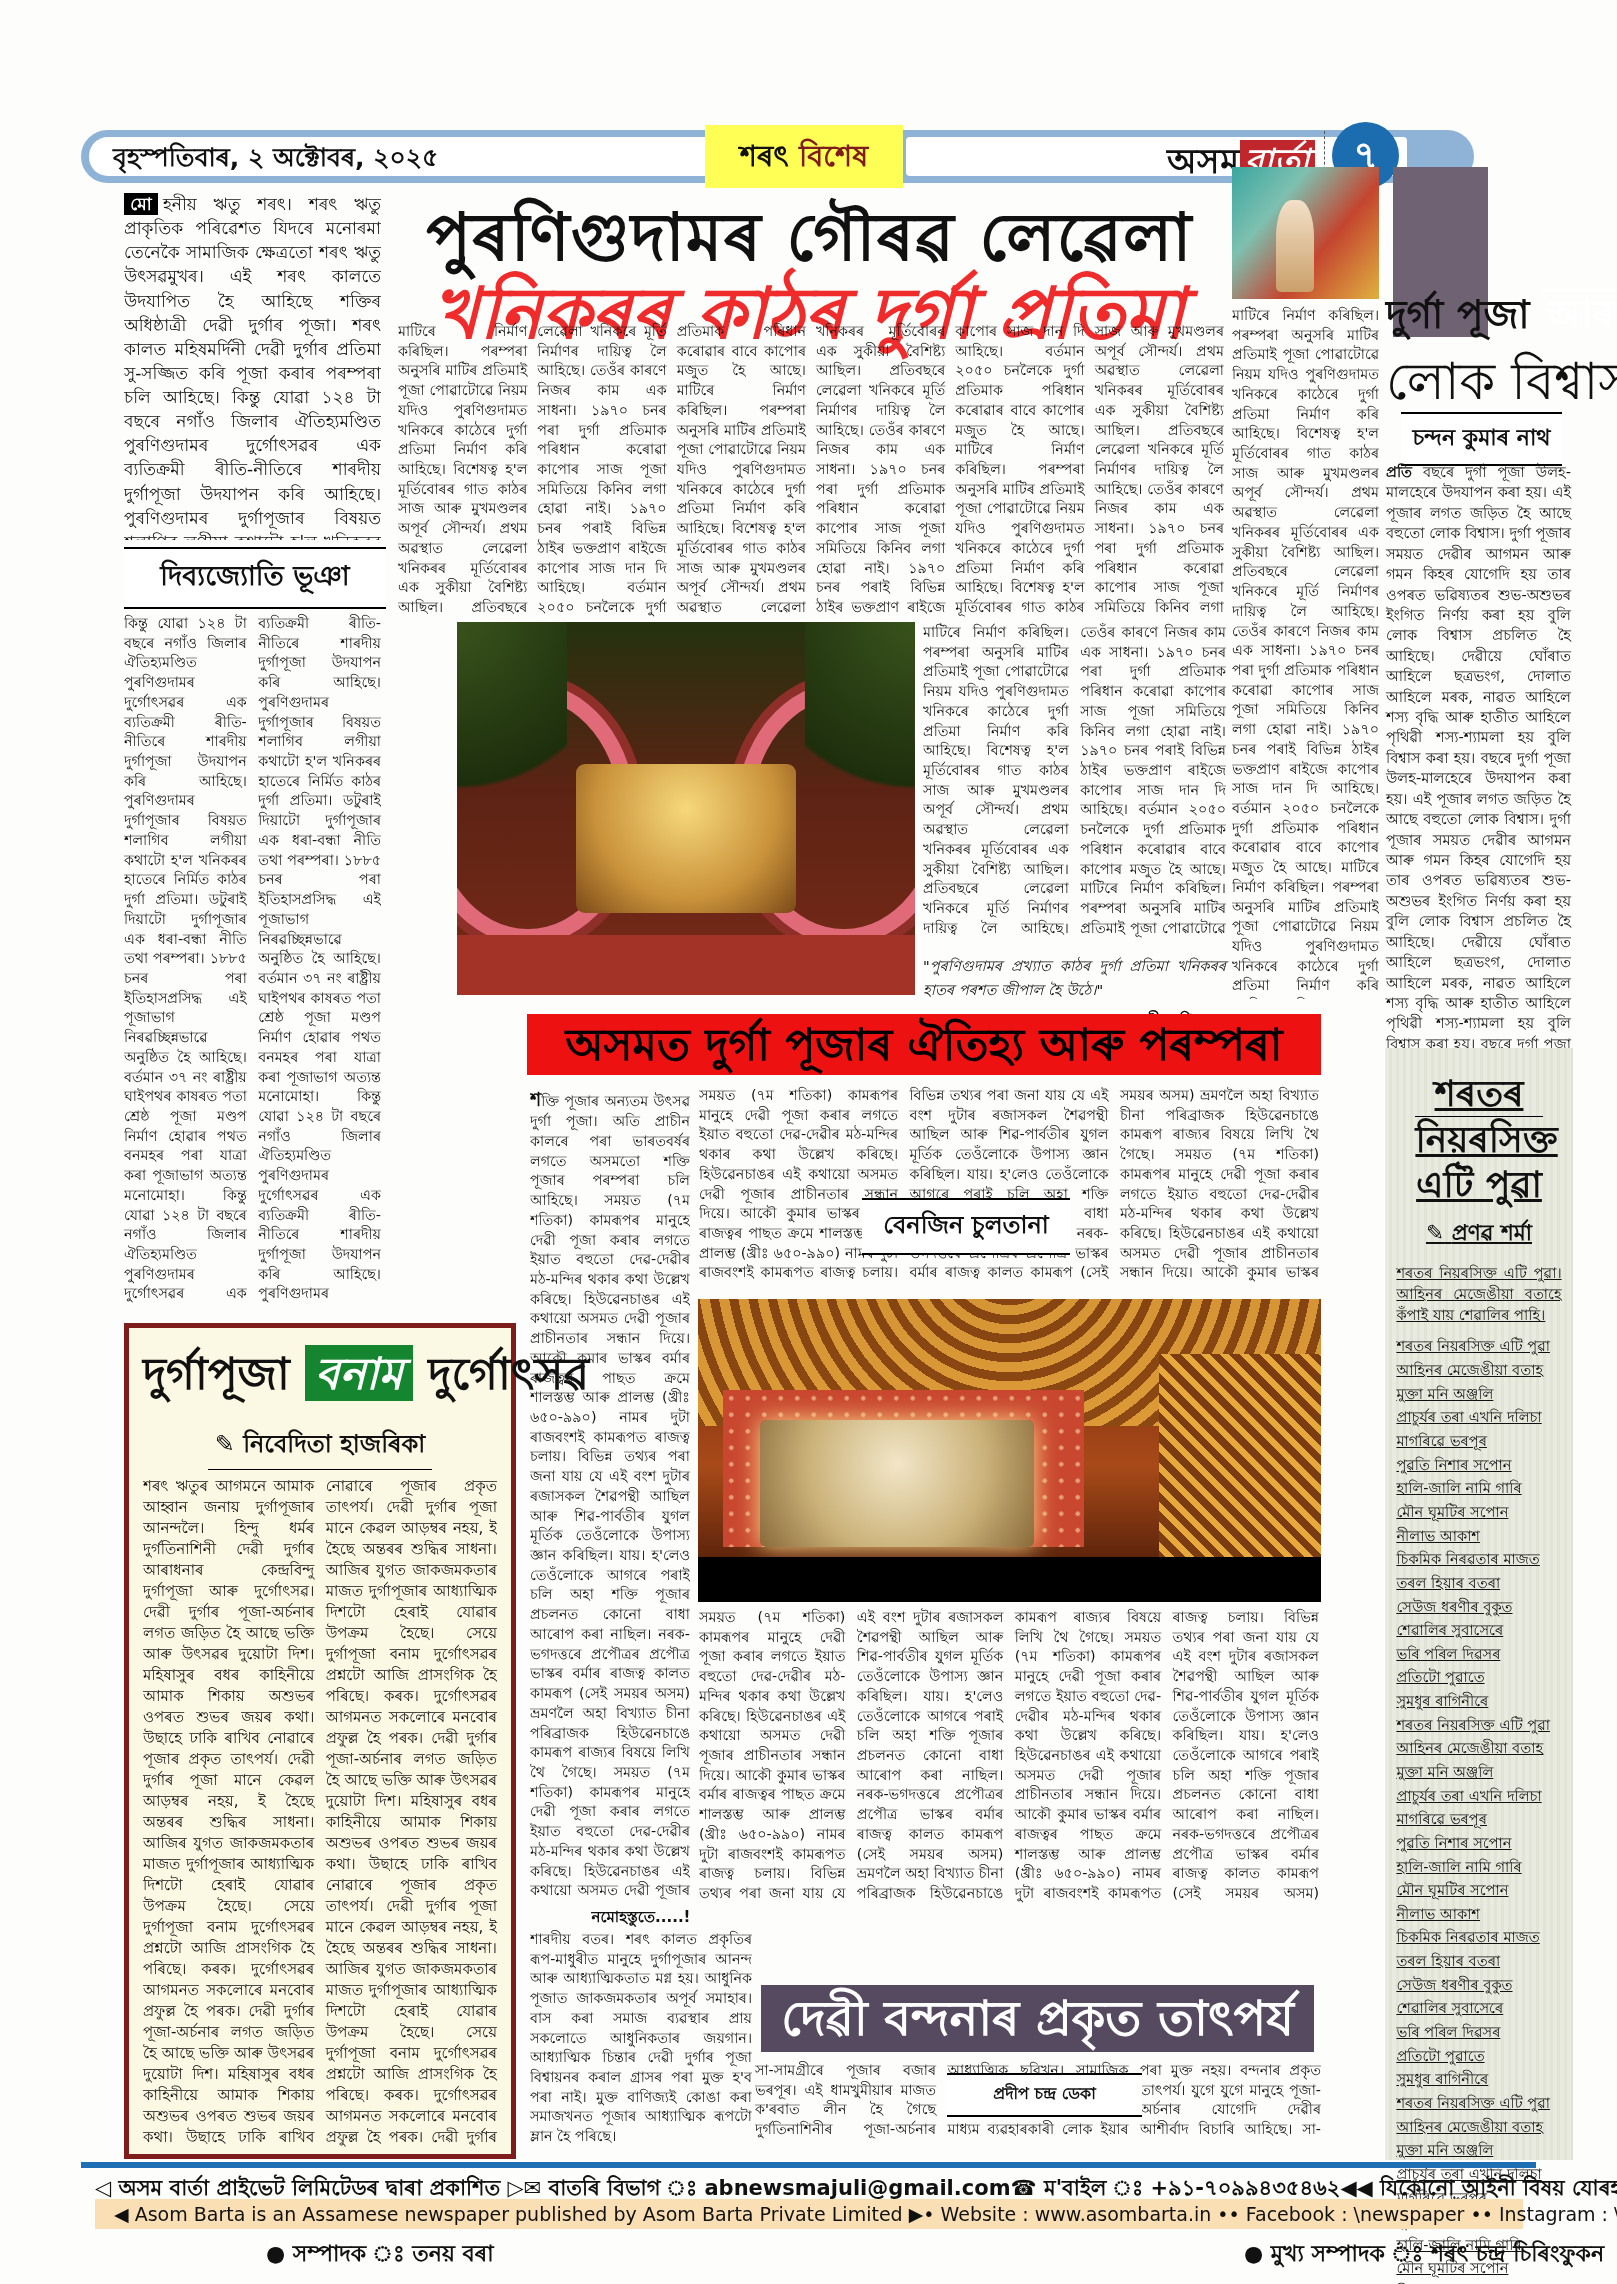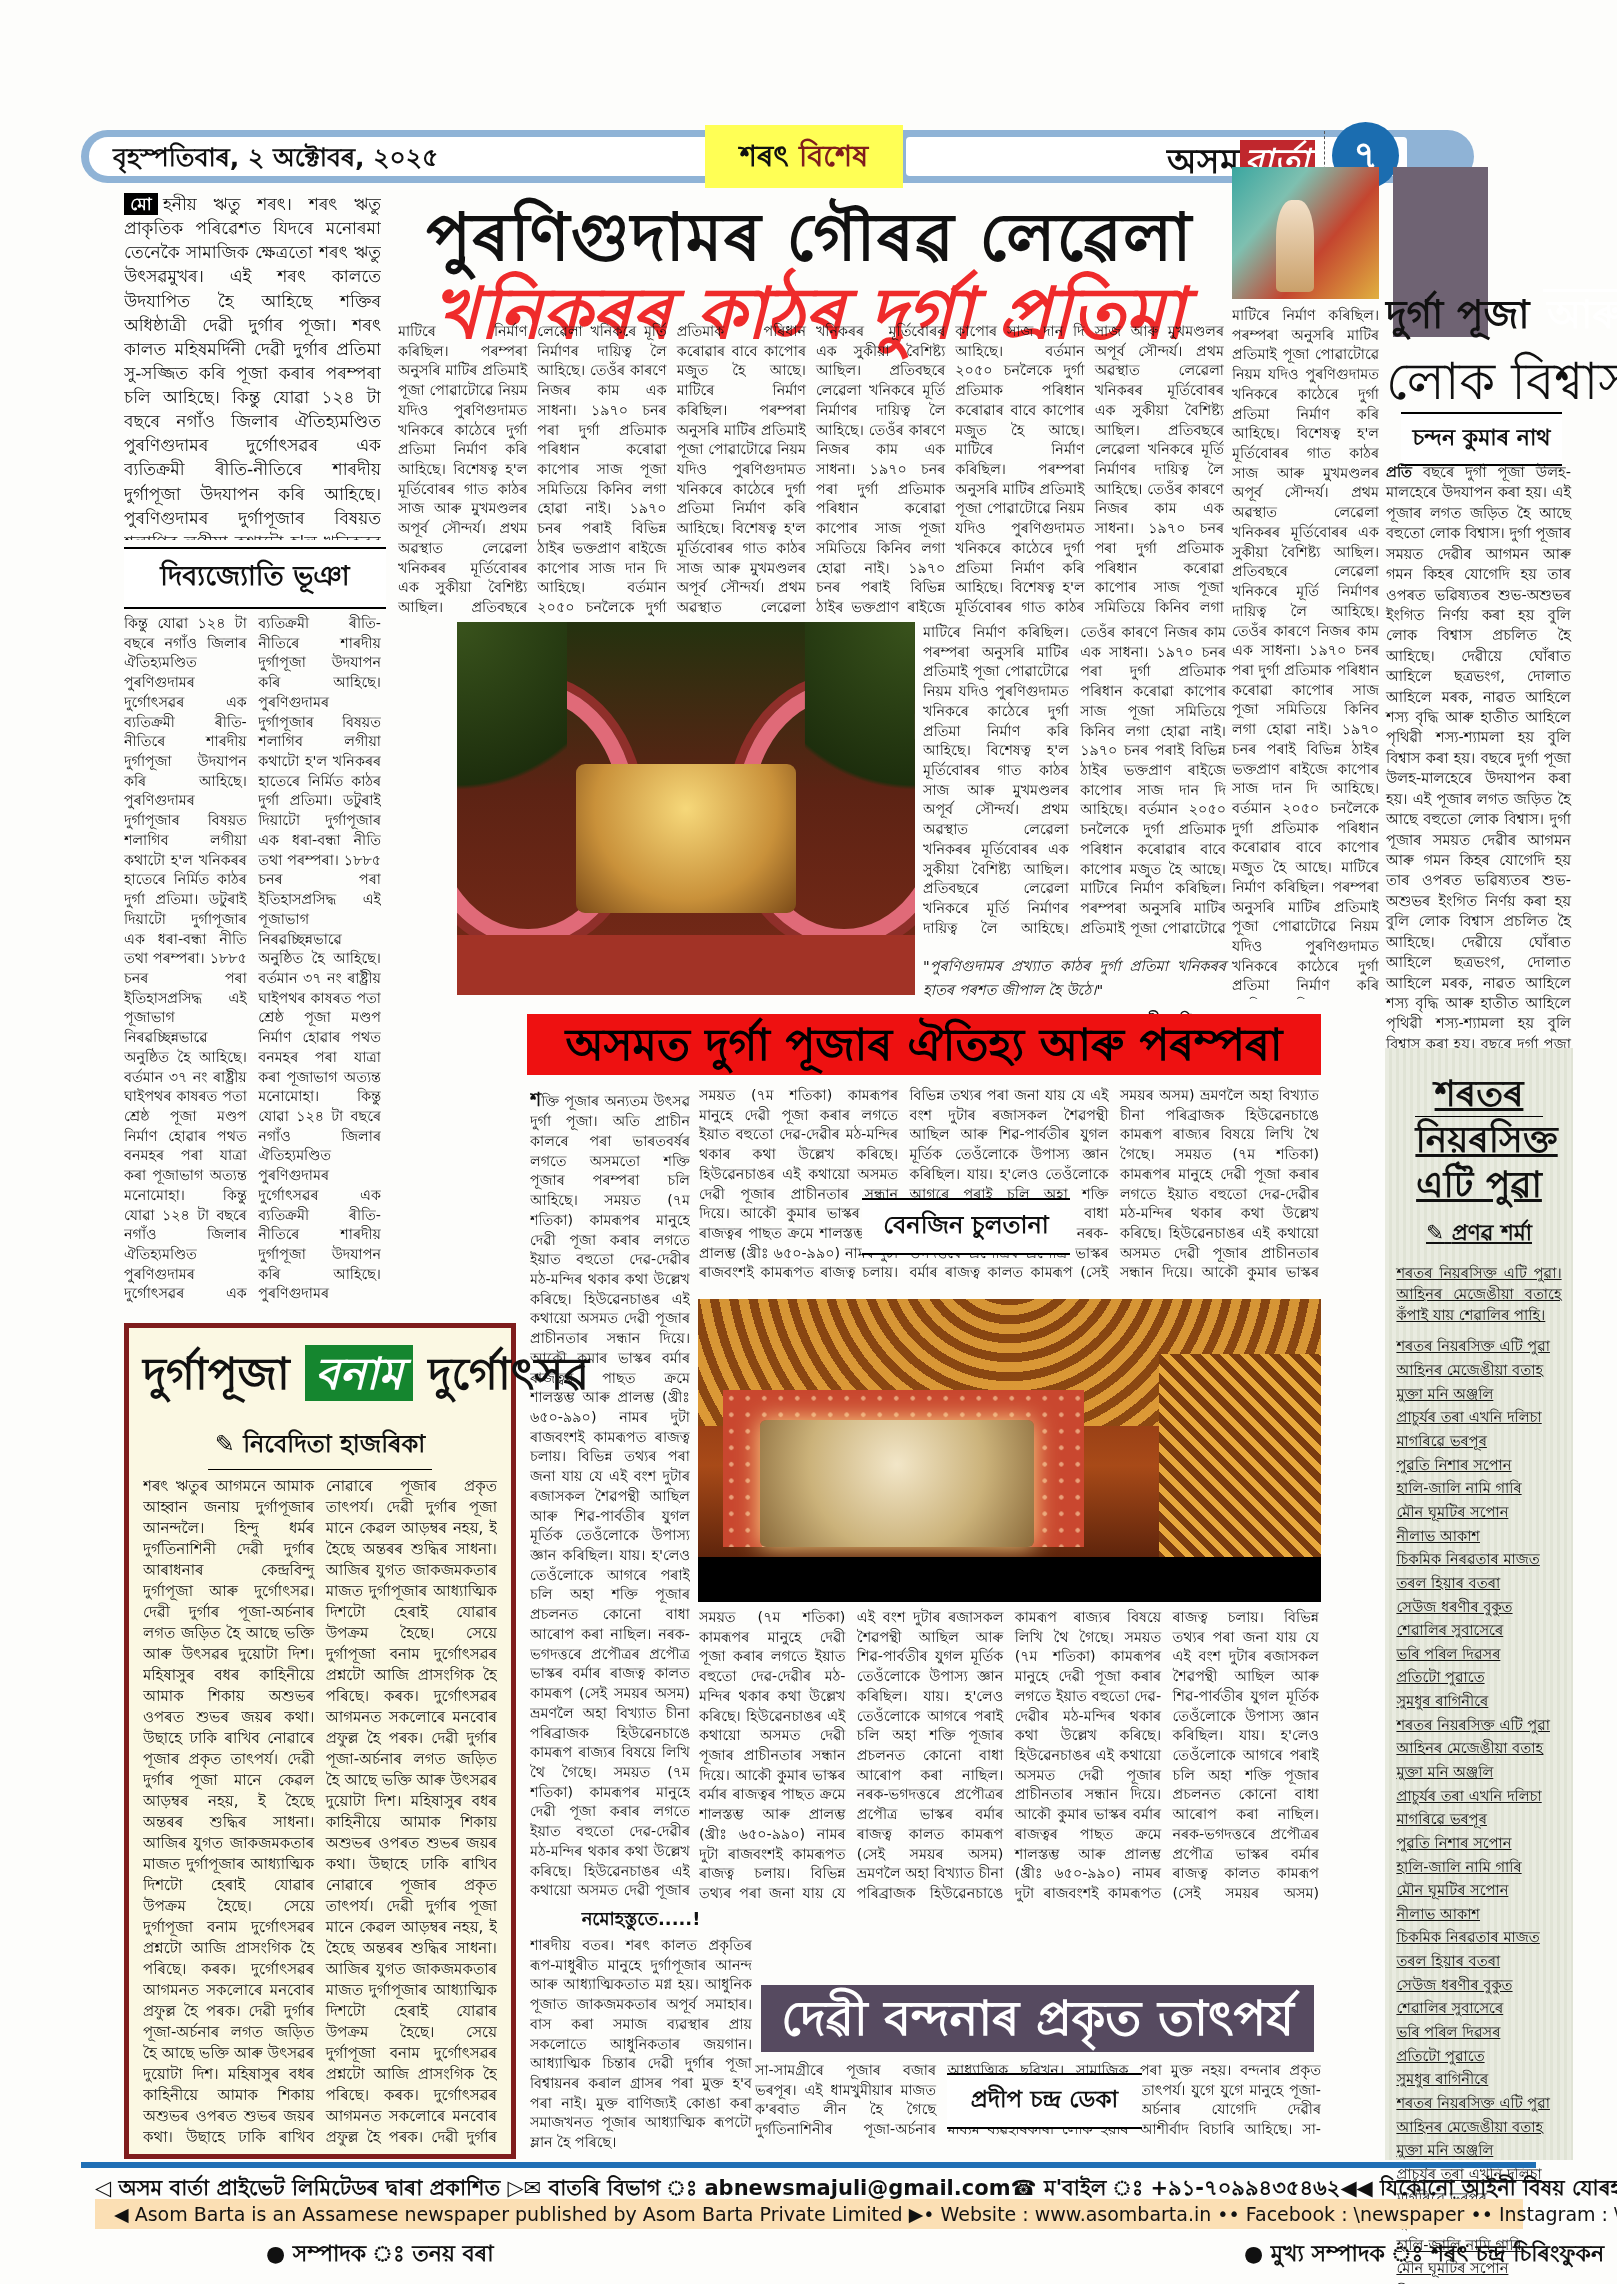"নমোহস্তুতে.....!" div.ctr { font-size: 18px -> 15px }
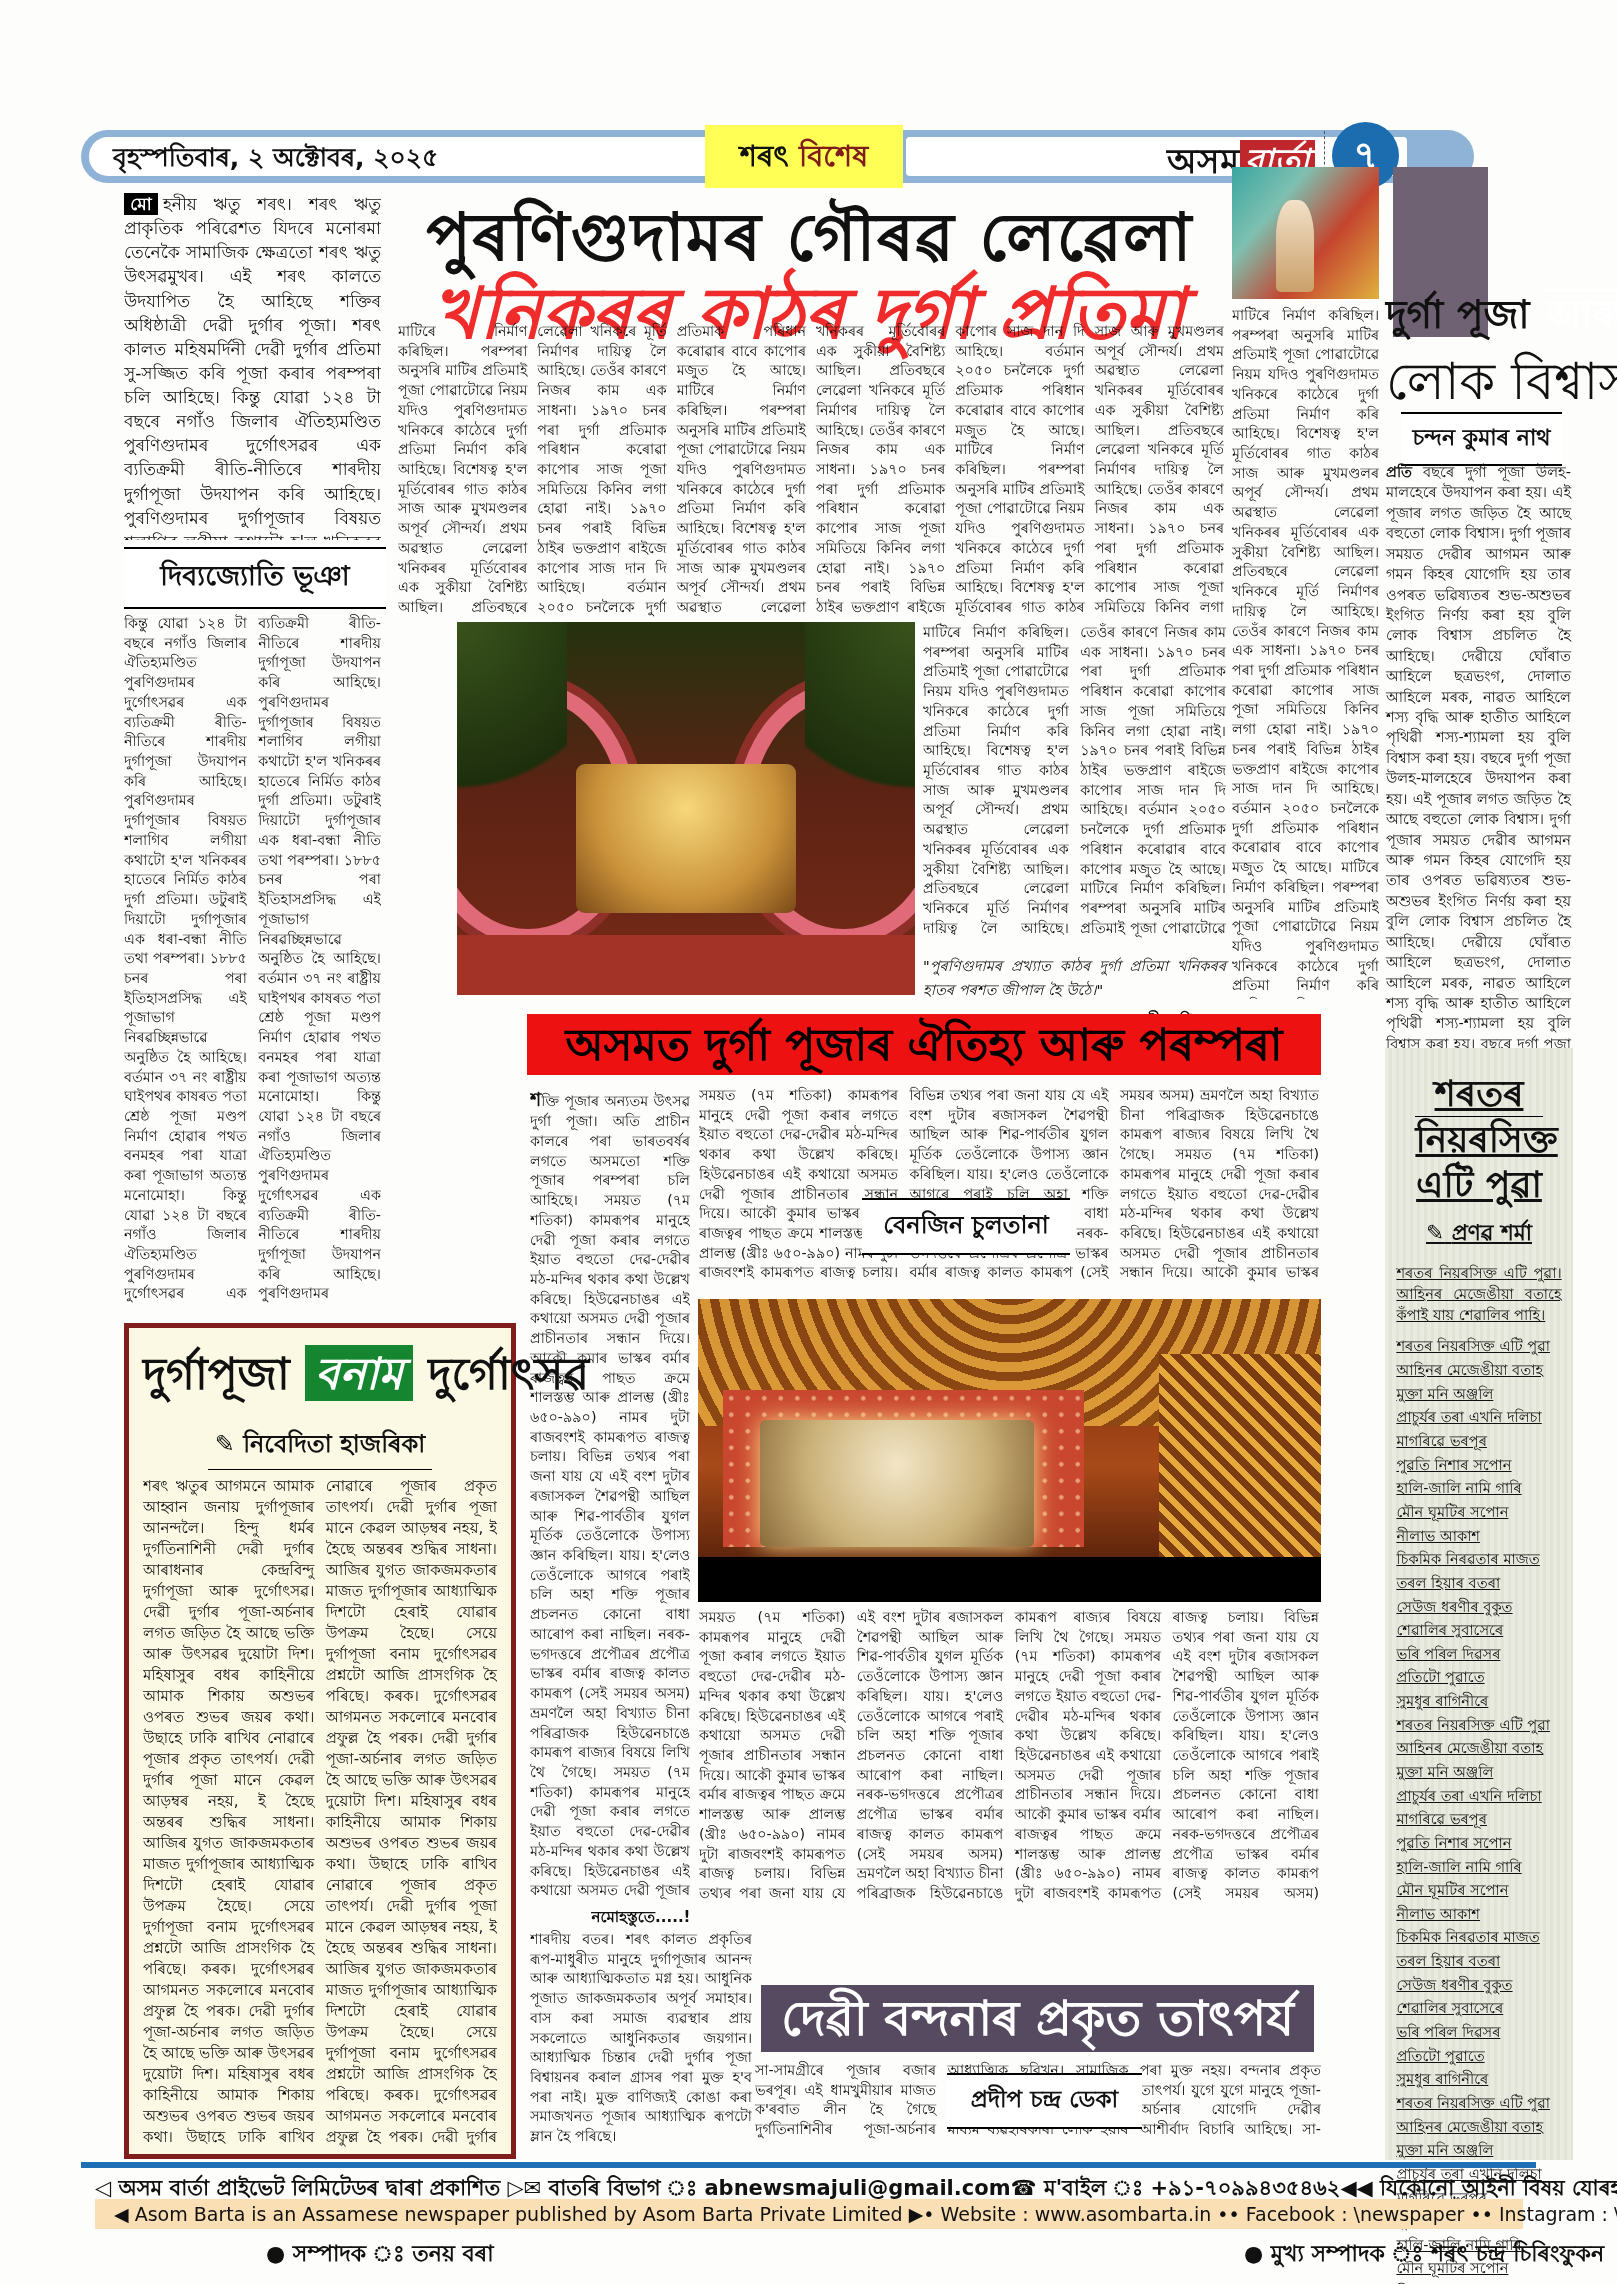"প্ৰদীপ চন্দ্ৰ ডেকা" div.abs { font-size: 23px -> 16px }
